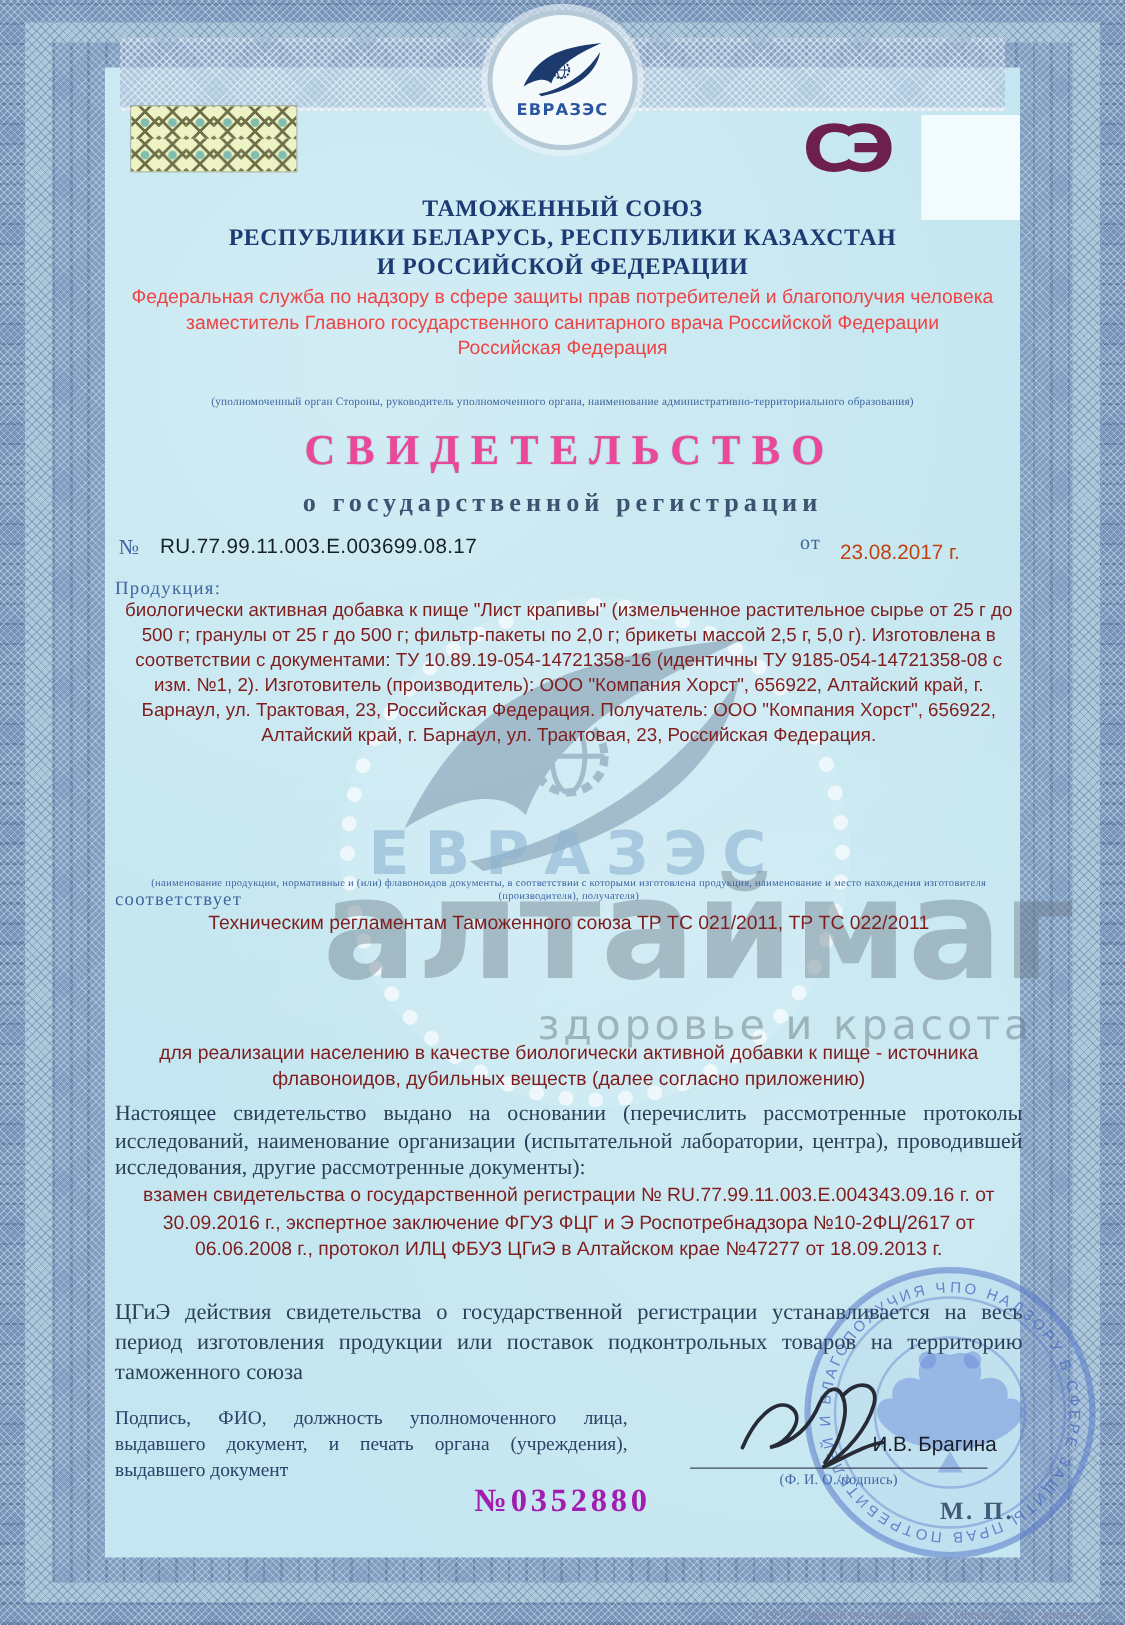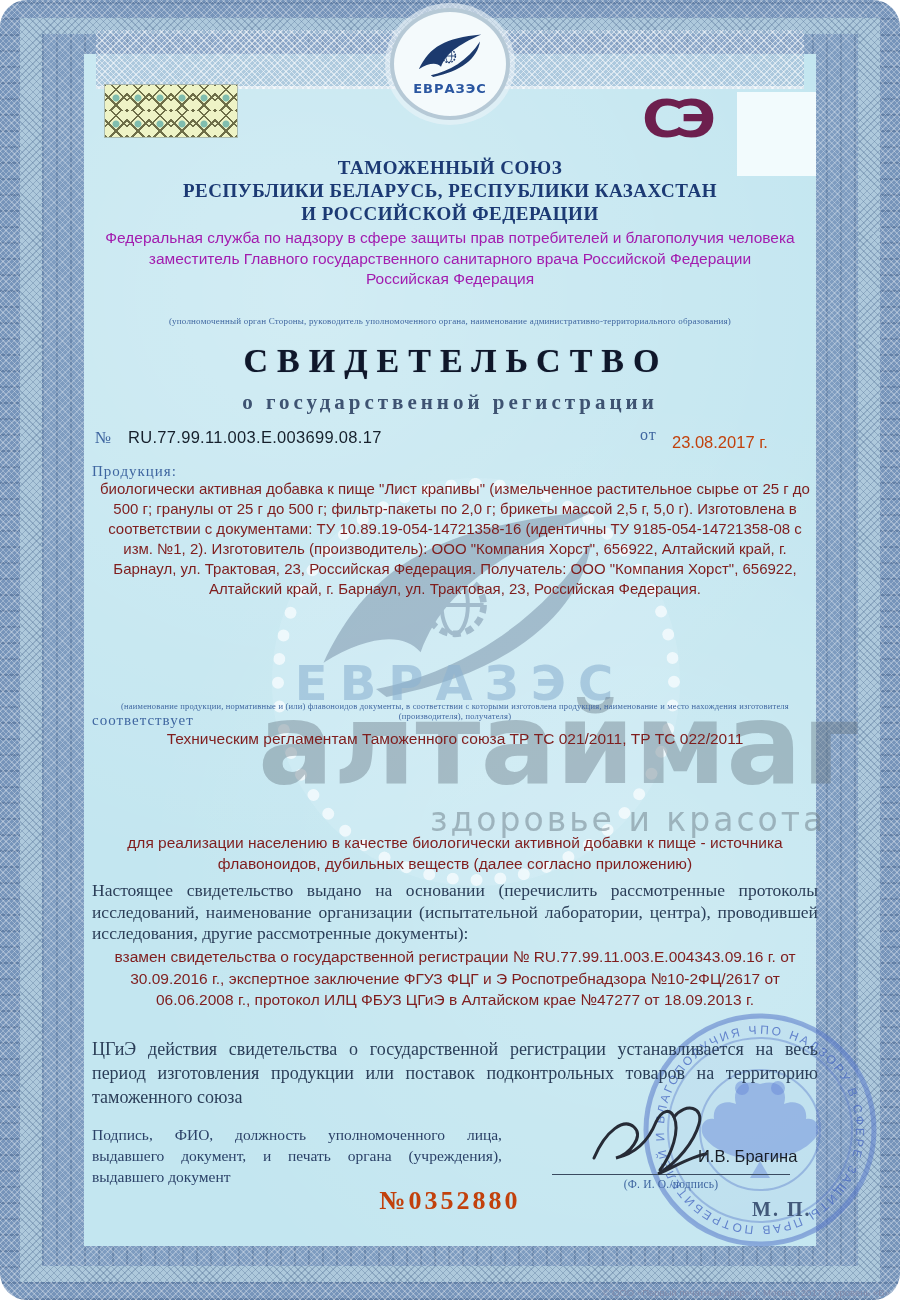"ЕВРАЗЭС" .page { border-radius: 27px -> none }
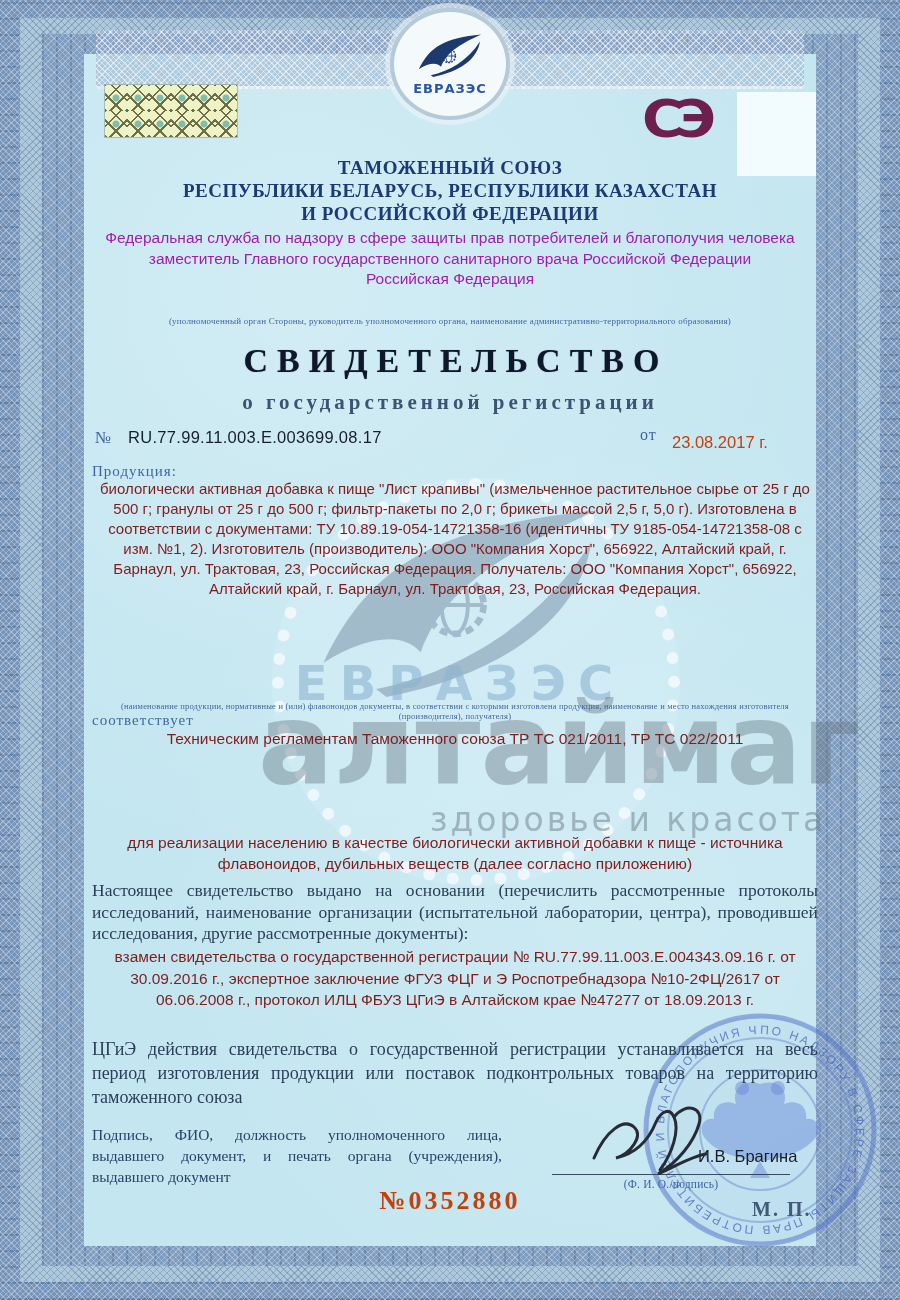"Федеральная служба по надзору в" .authority { color: #a21caf -> #ef4444 }
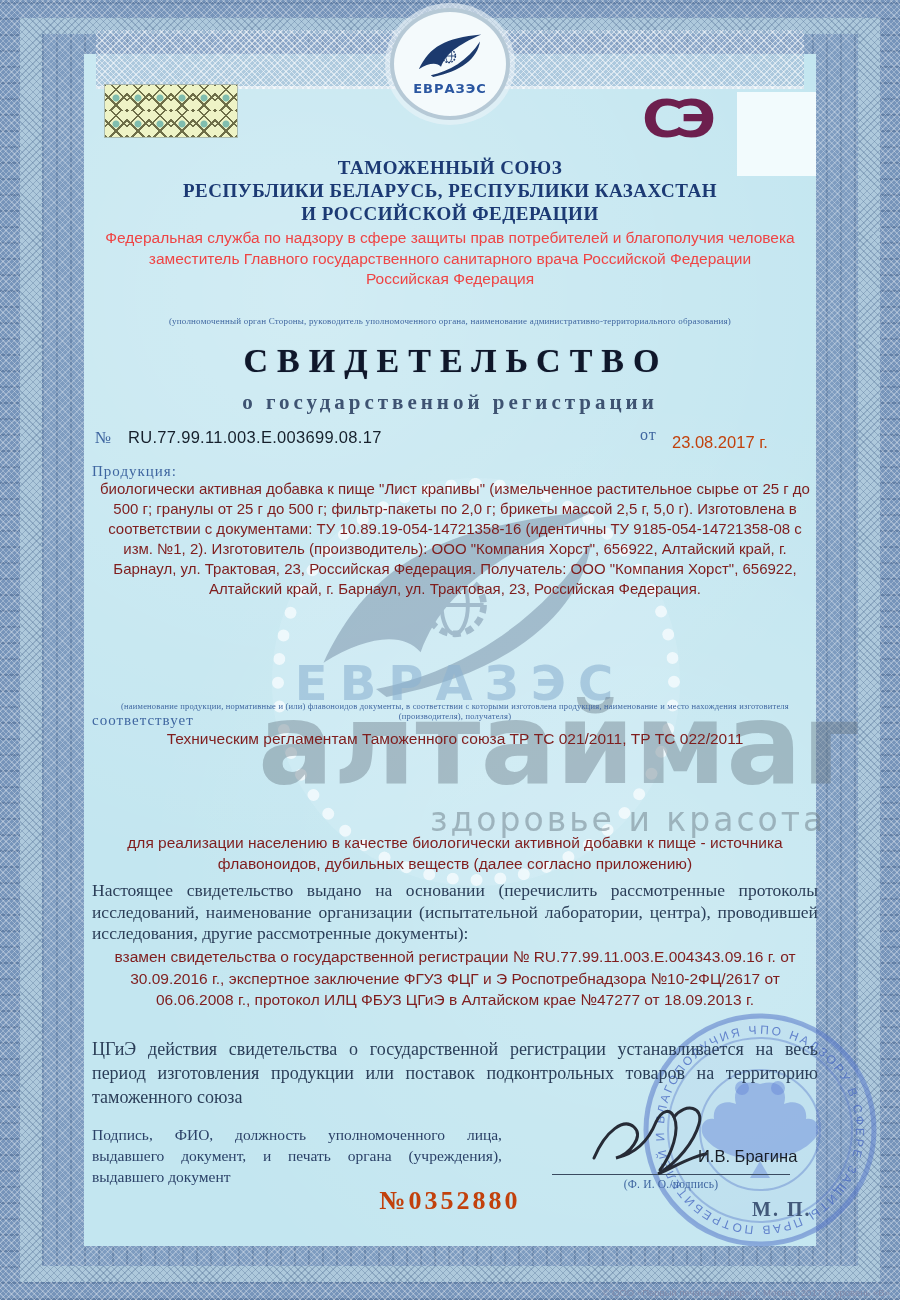"СВИДЕТЕЛЬСТВО" .doc-title { color: #0f172a -> #ec4899 }
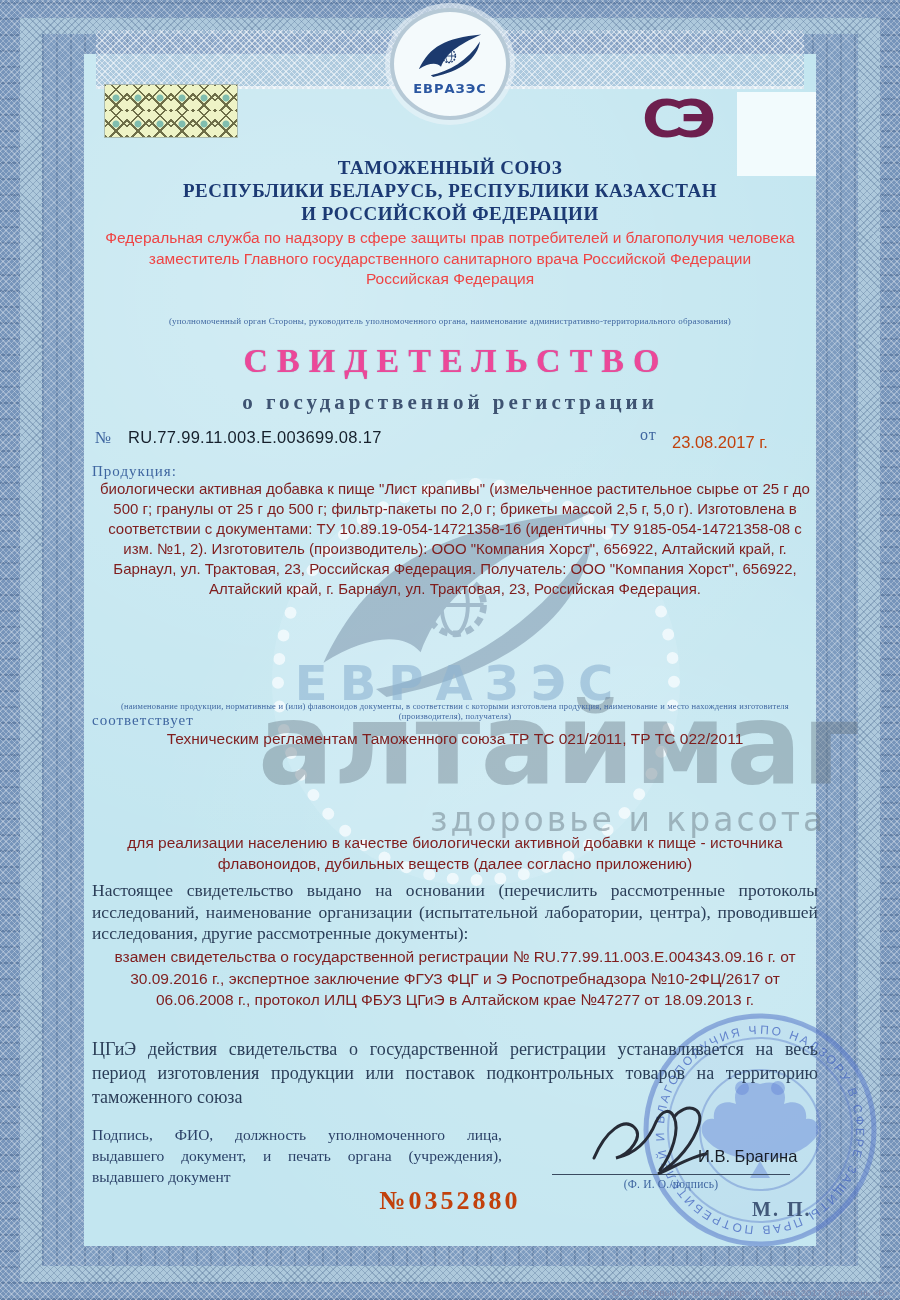"№0352880" .serial-number { color: #c2410c -> #a21caf }
